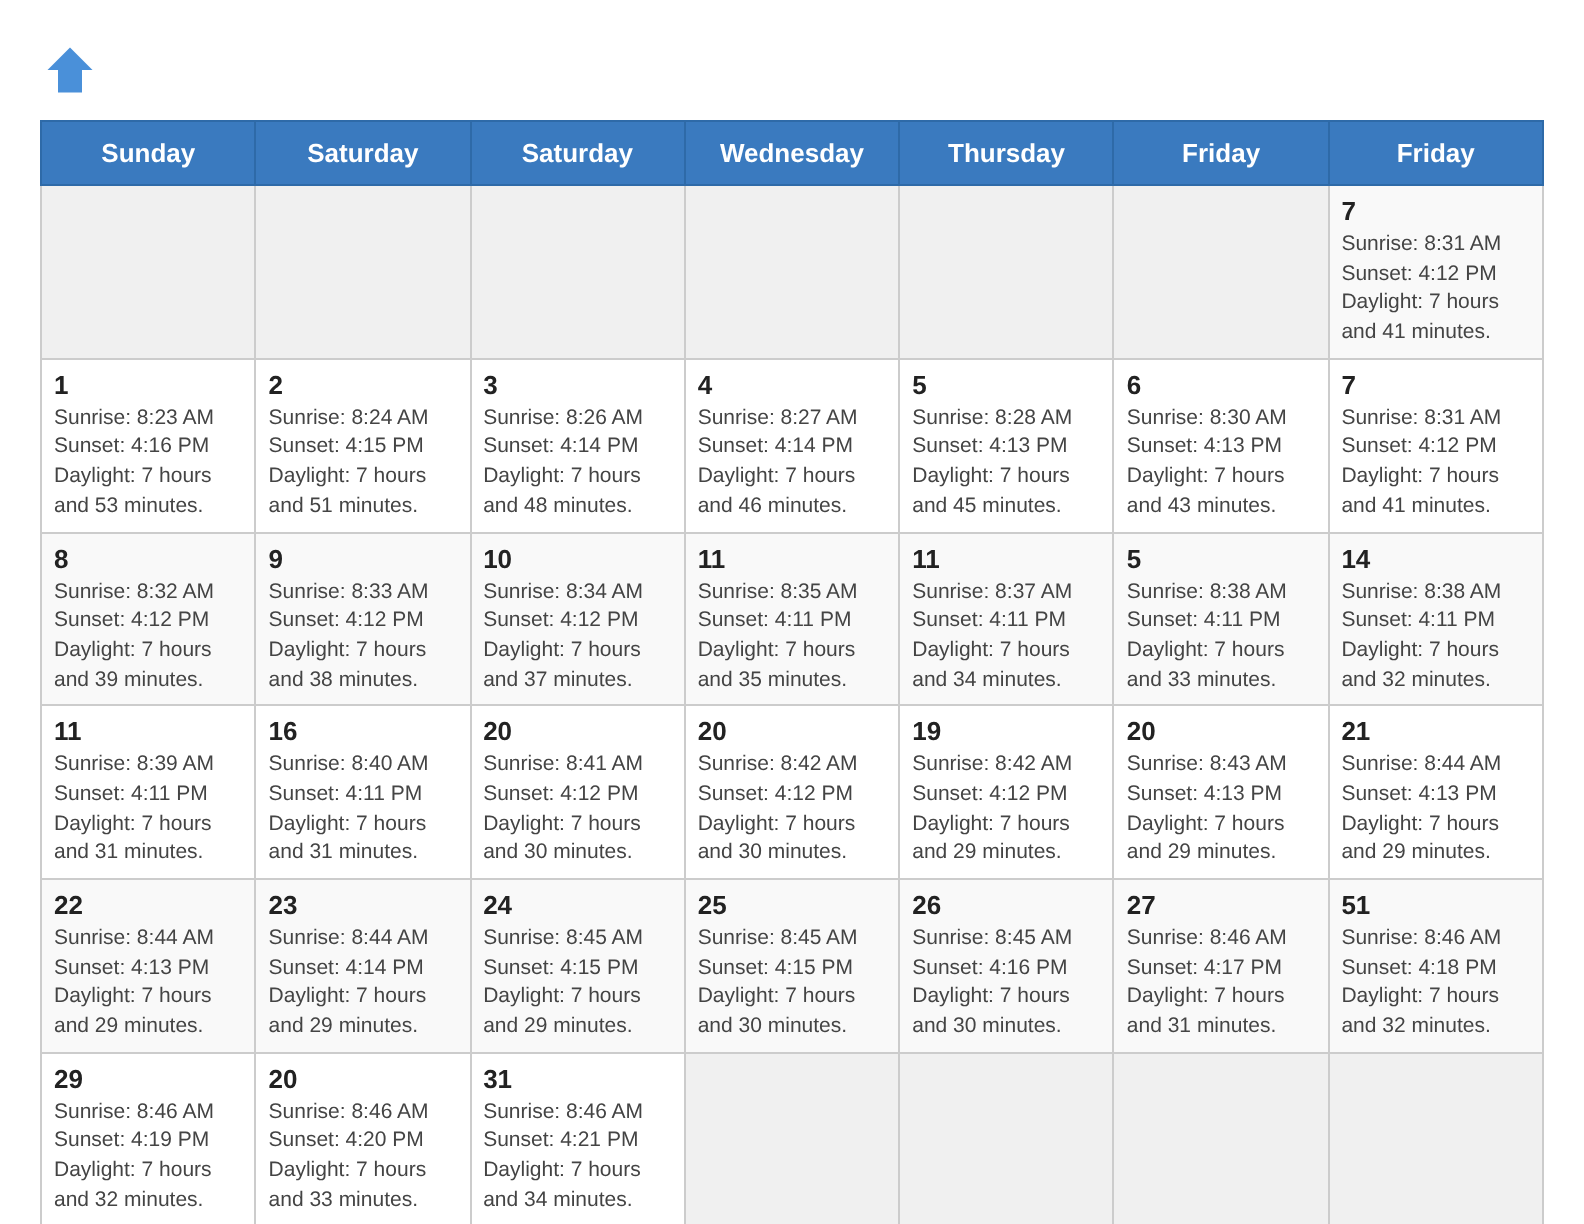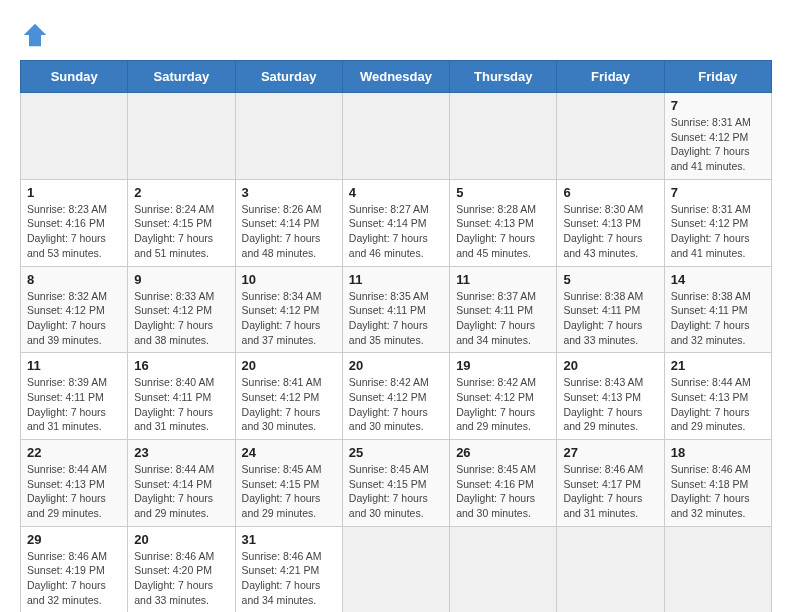"18" span.day-num { text: 18 -> 51 }
